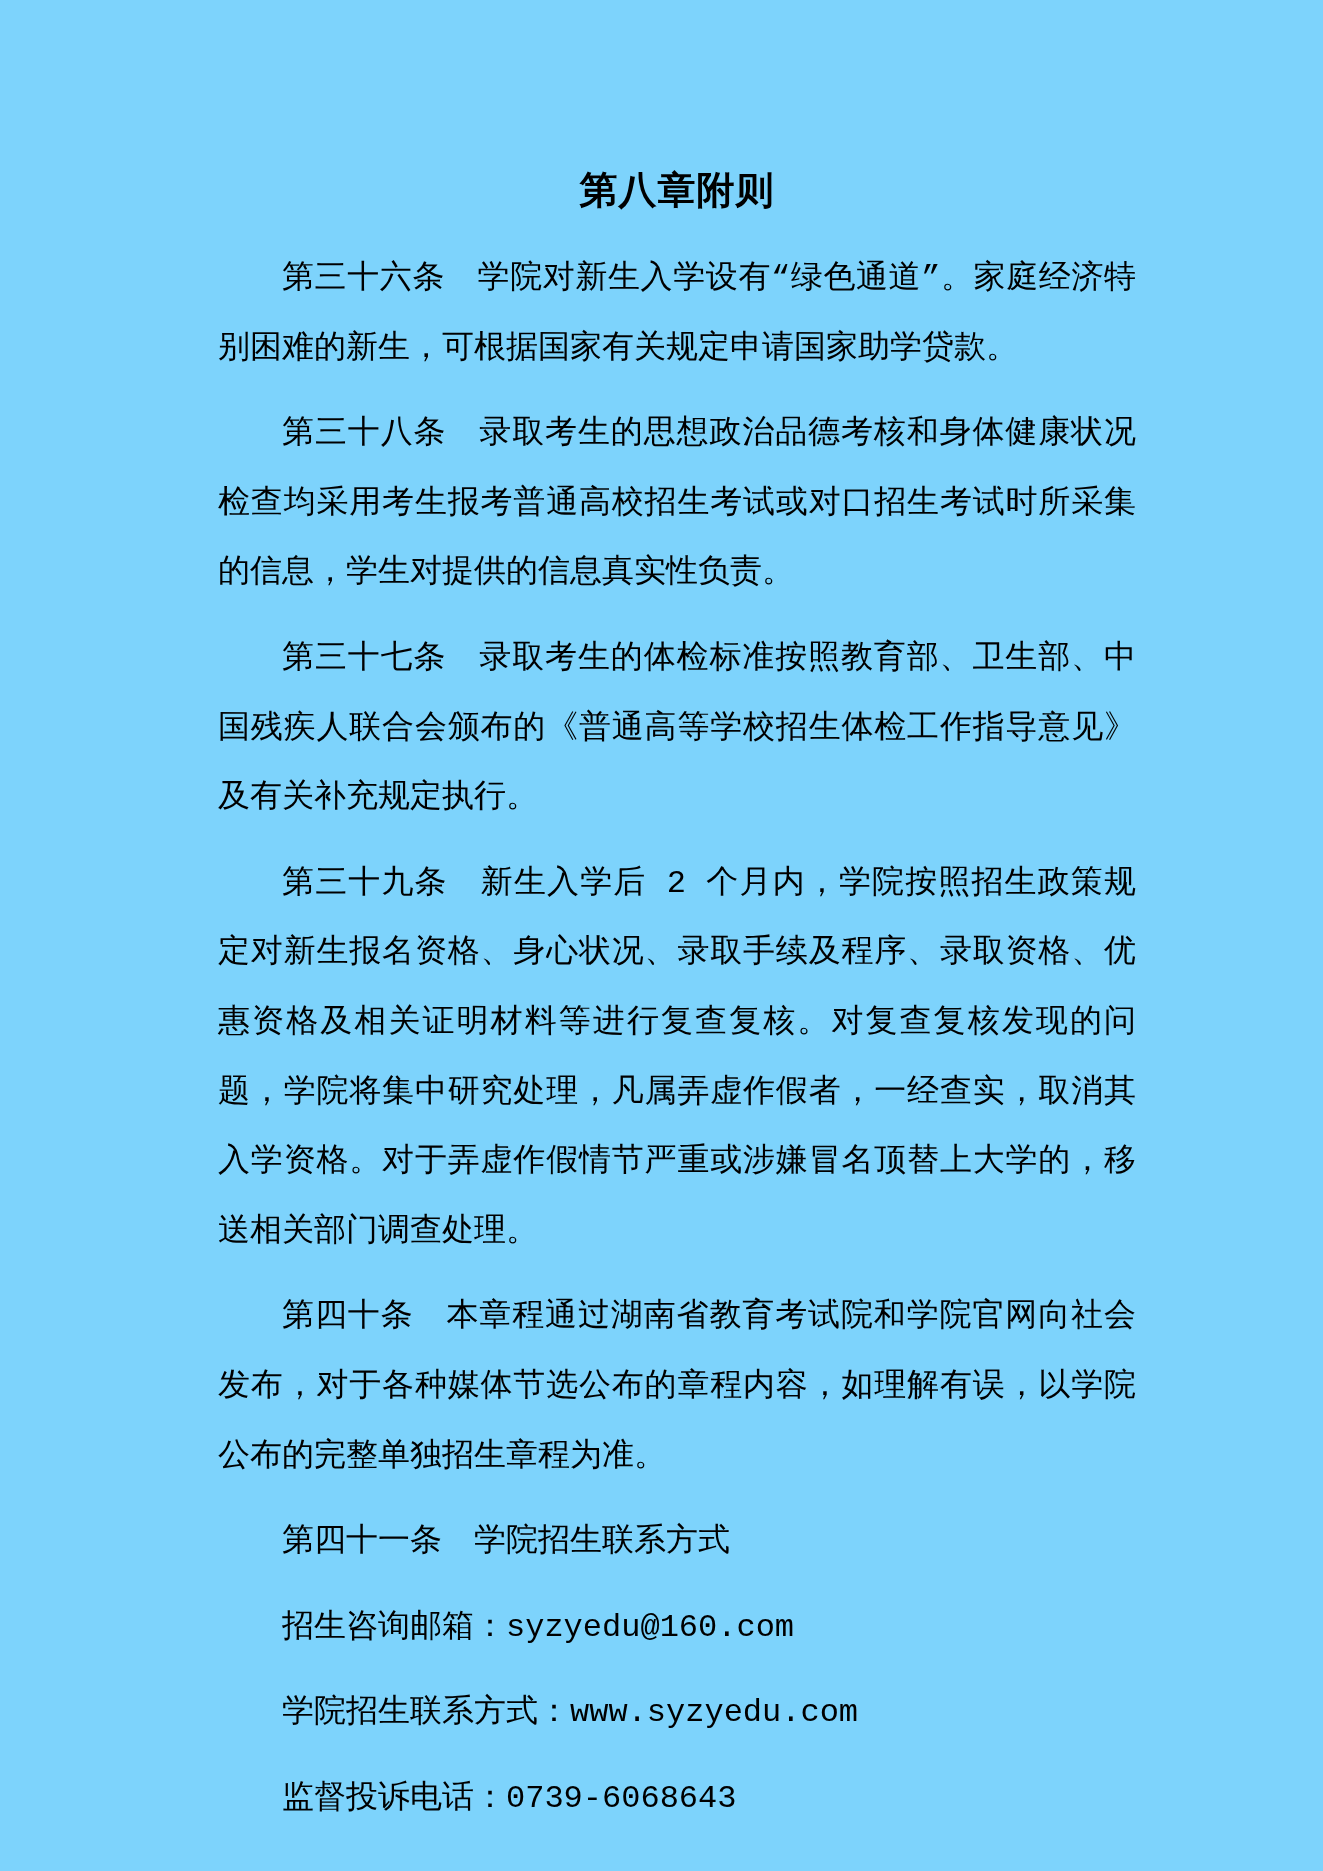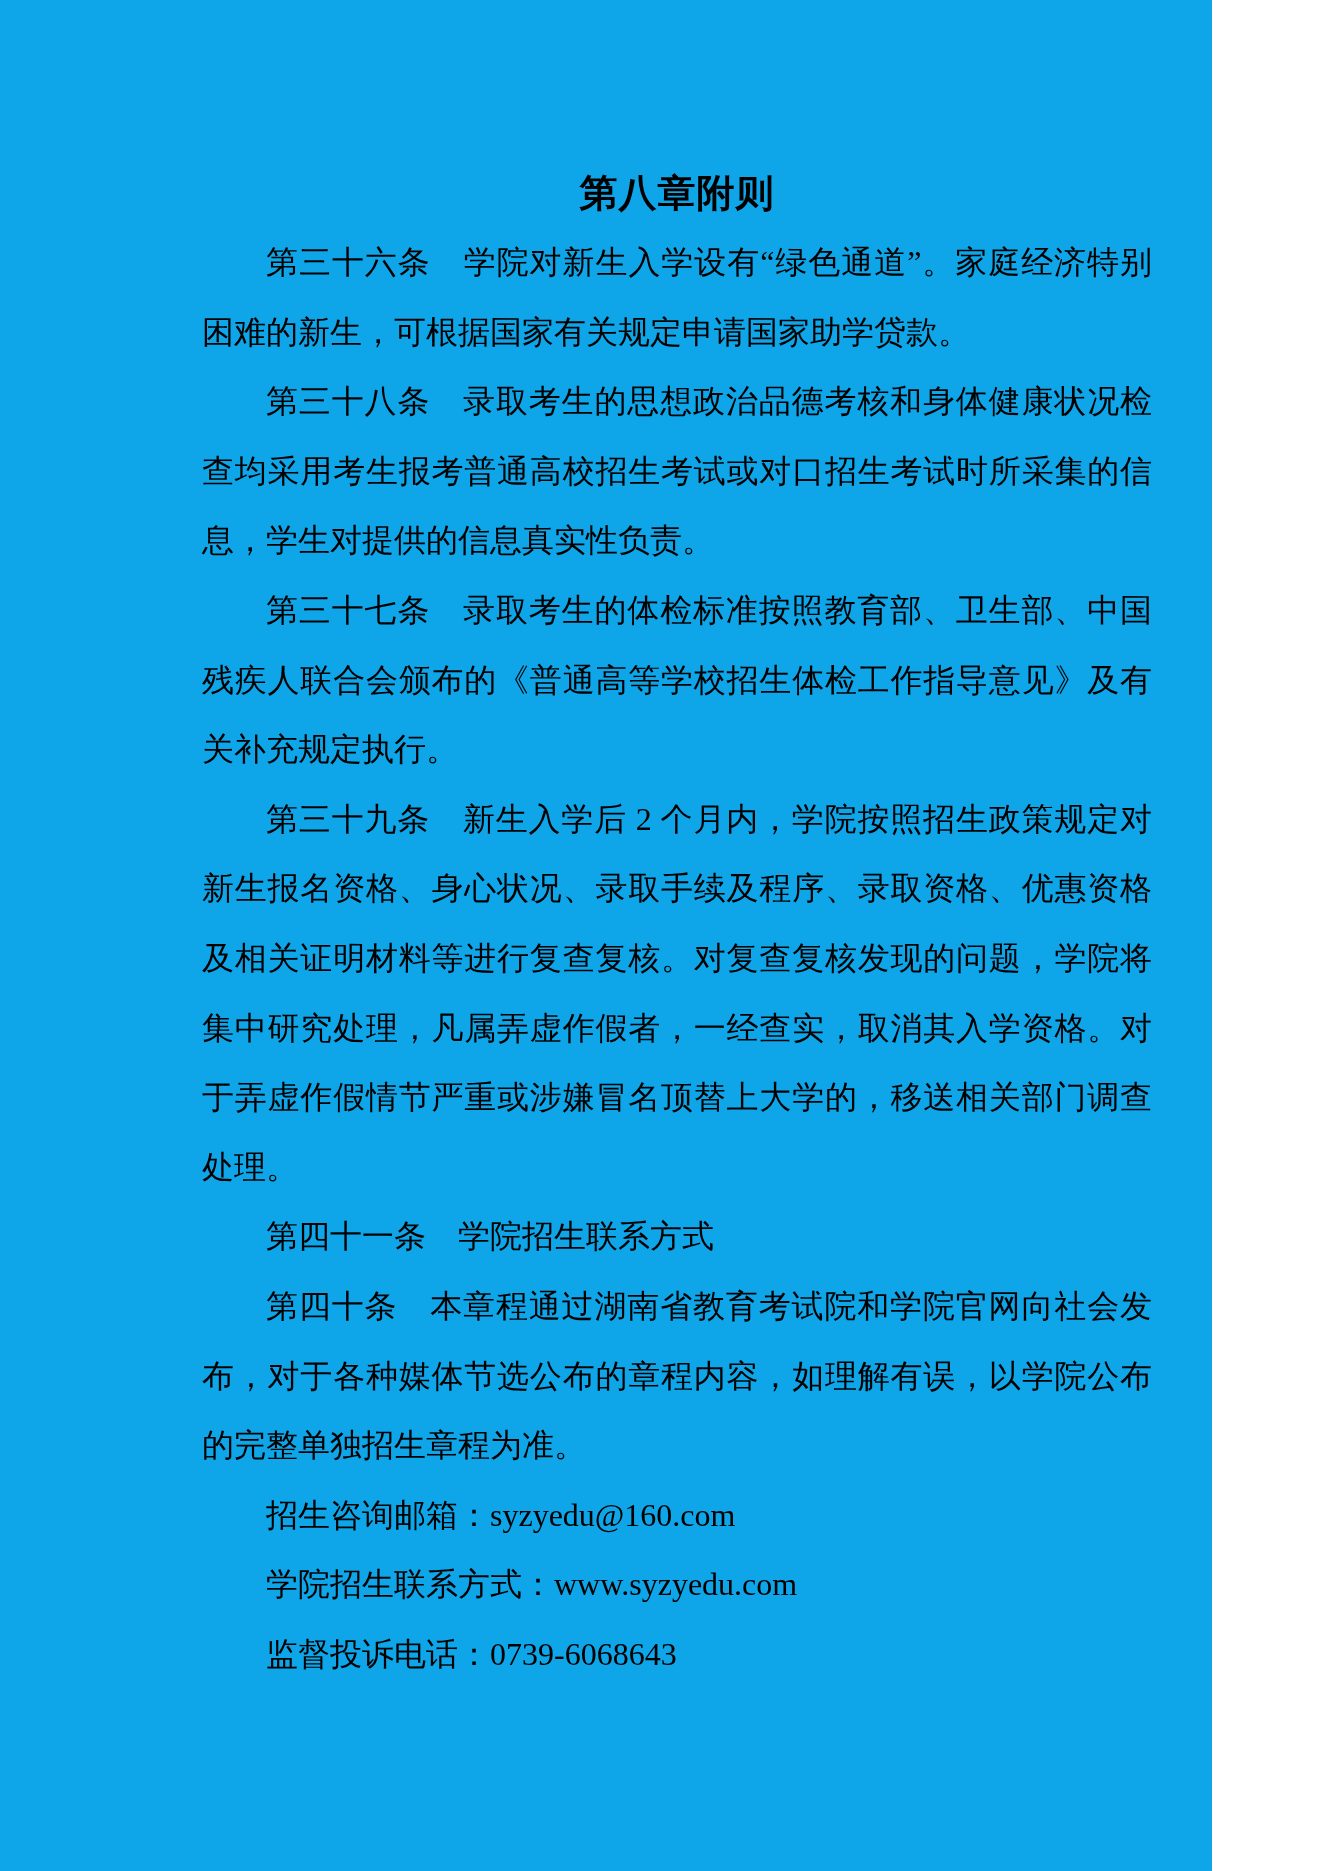"第八章附则" .page { background: #0ea5e9 -> #7dd3fc; font-family: Liberation Serif, serif -> Liberation Mono, monospace; width: 1212px -> 1323px }
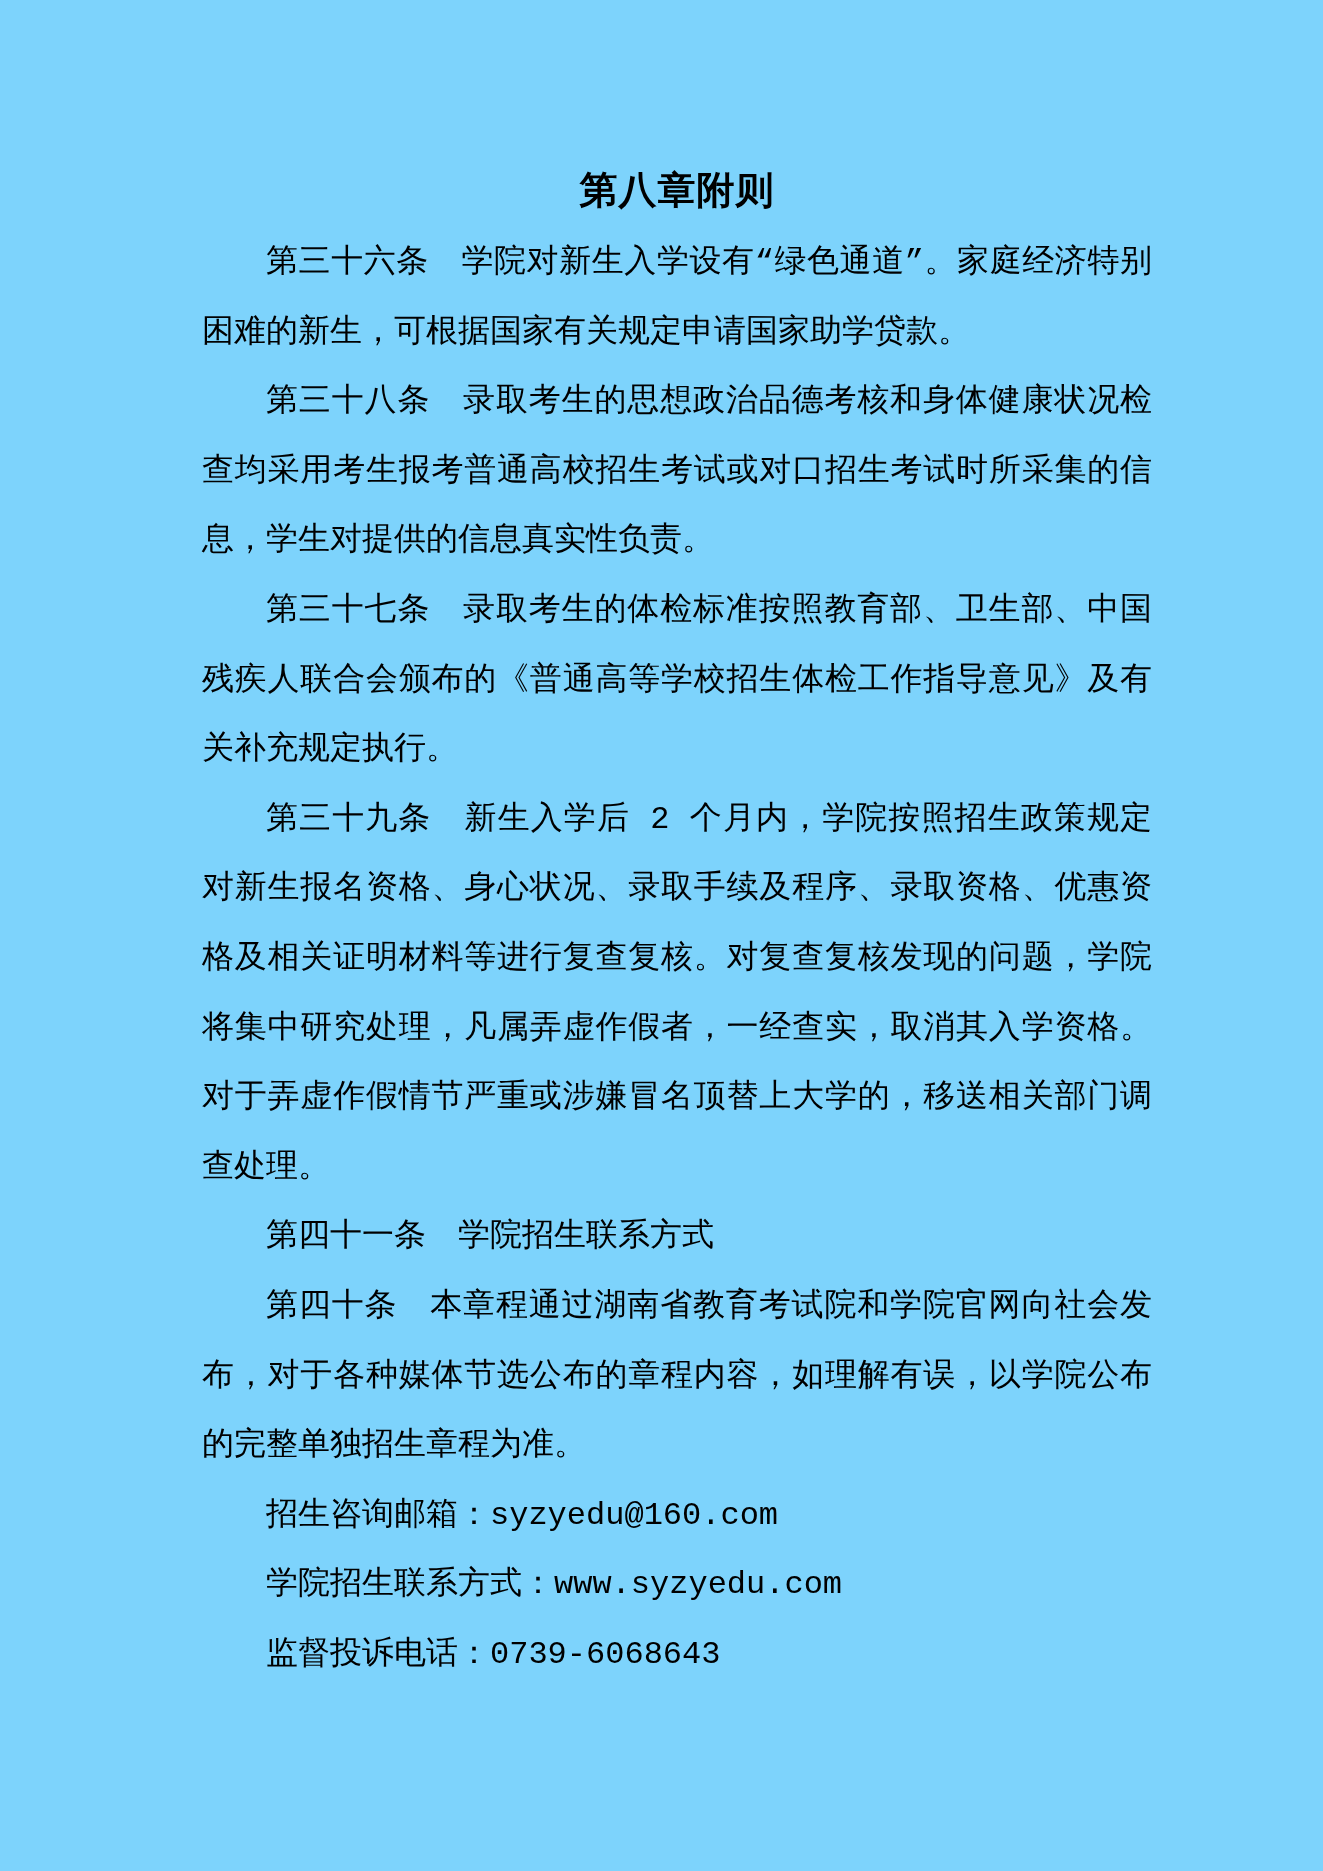"第三十六条" .para { margin: 0 -> 16px }
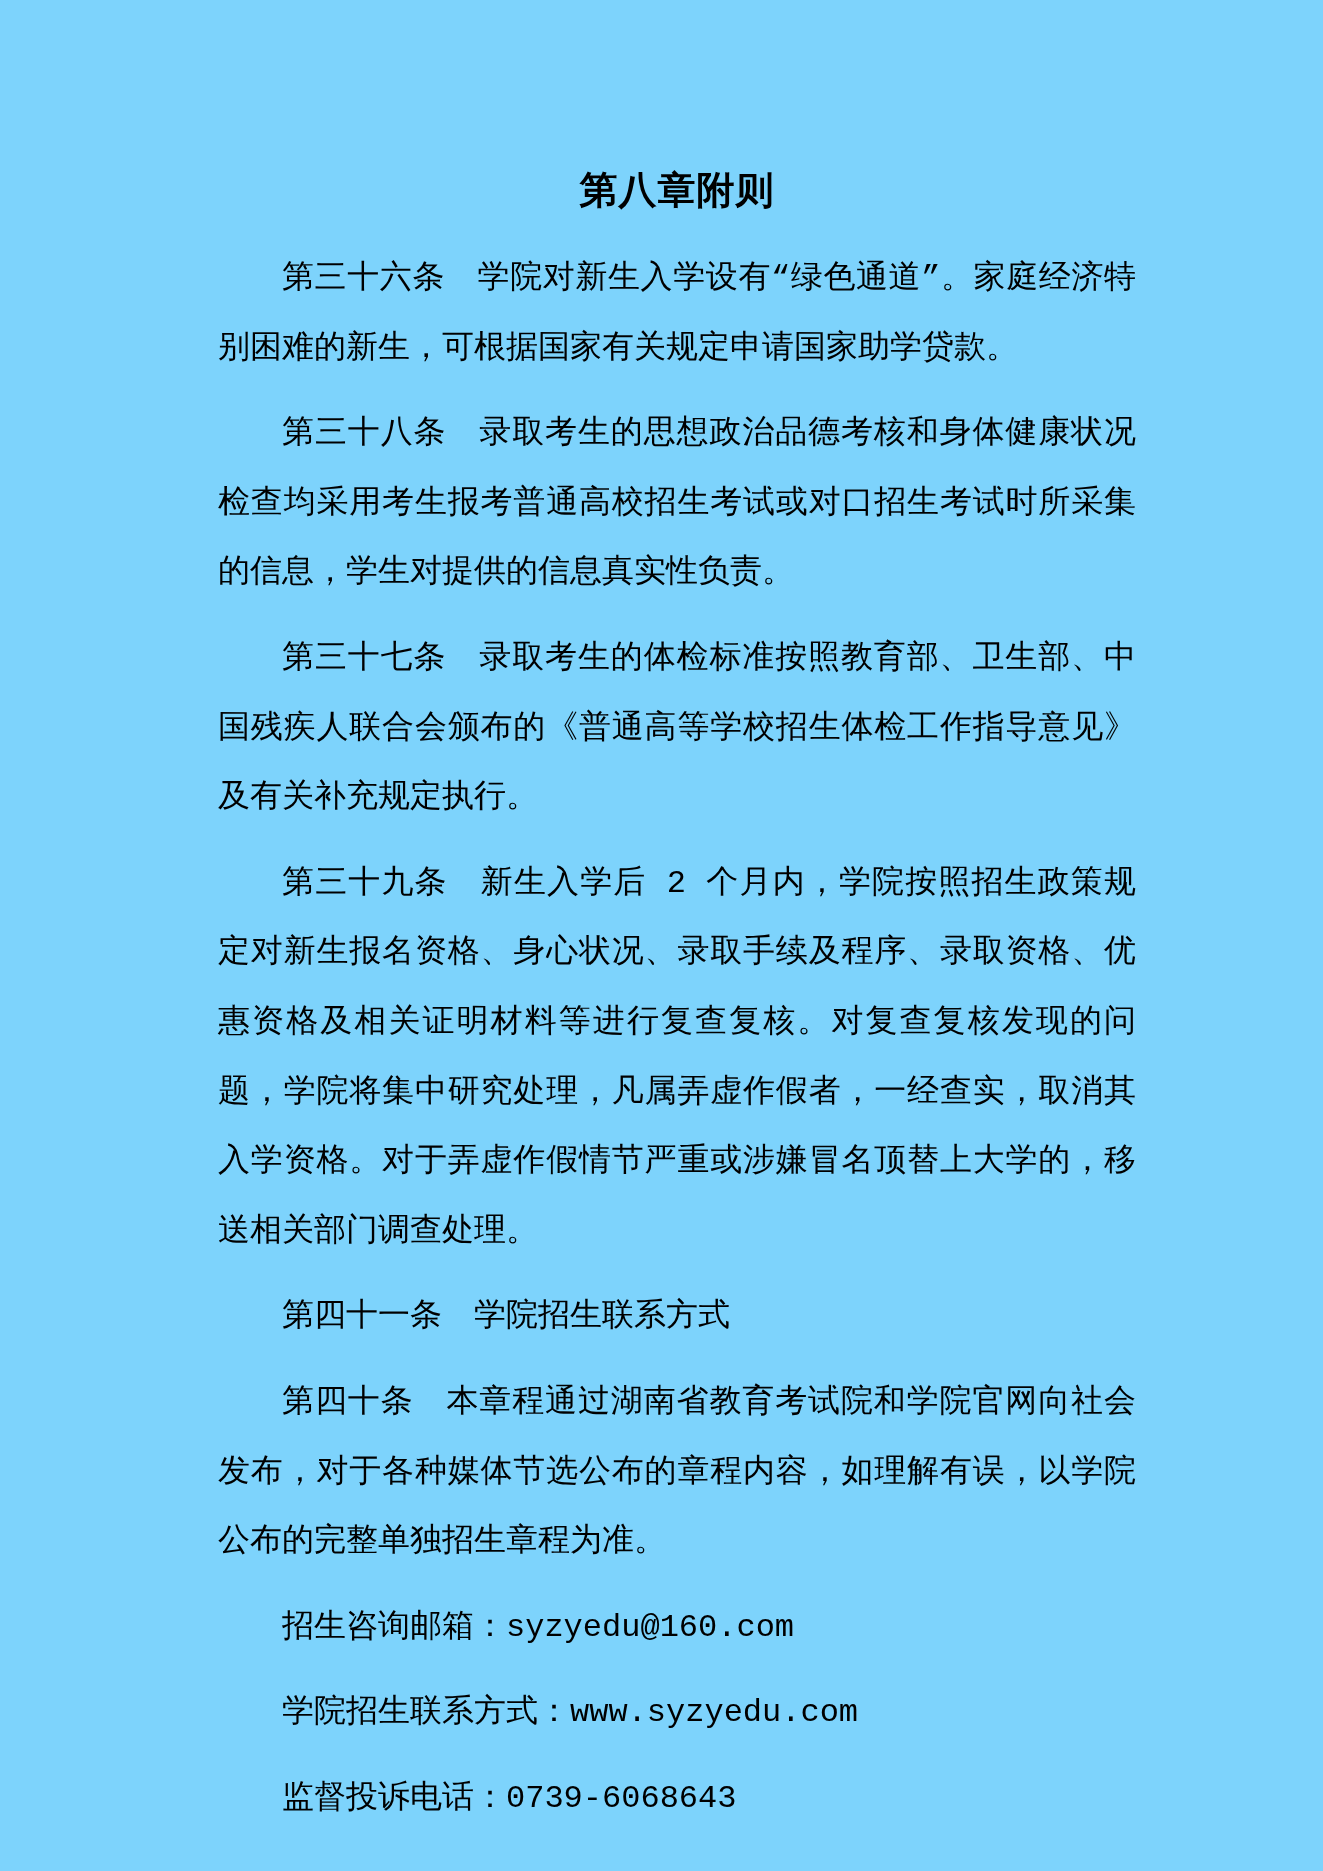"第四十一条 学院招生联系方式" p.para { order: before "第四十条" -> after "第四十条" }
